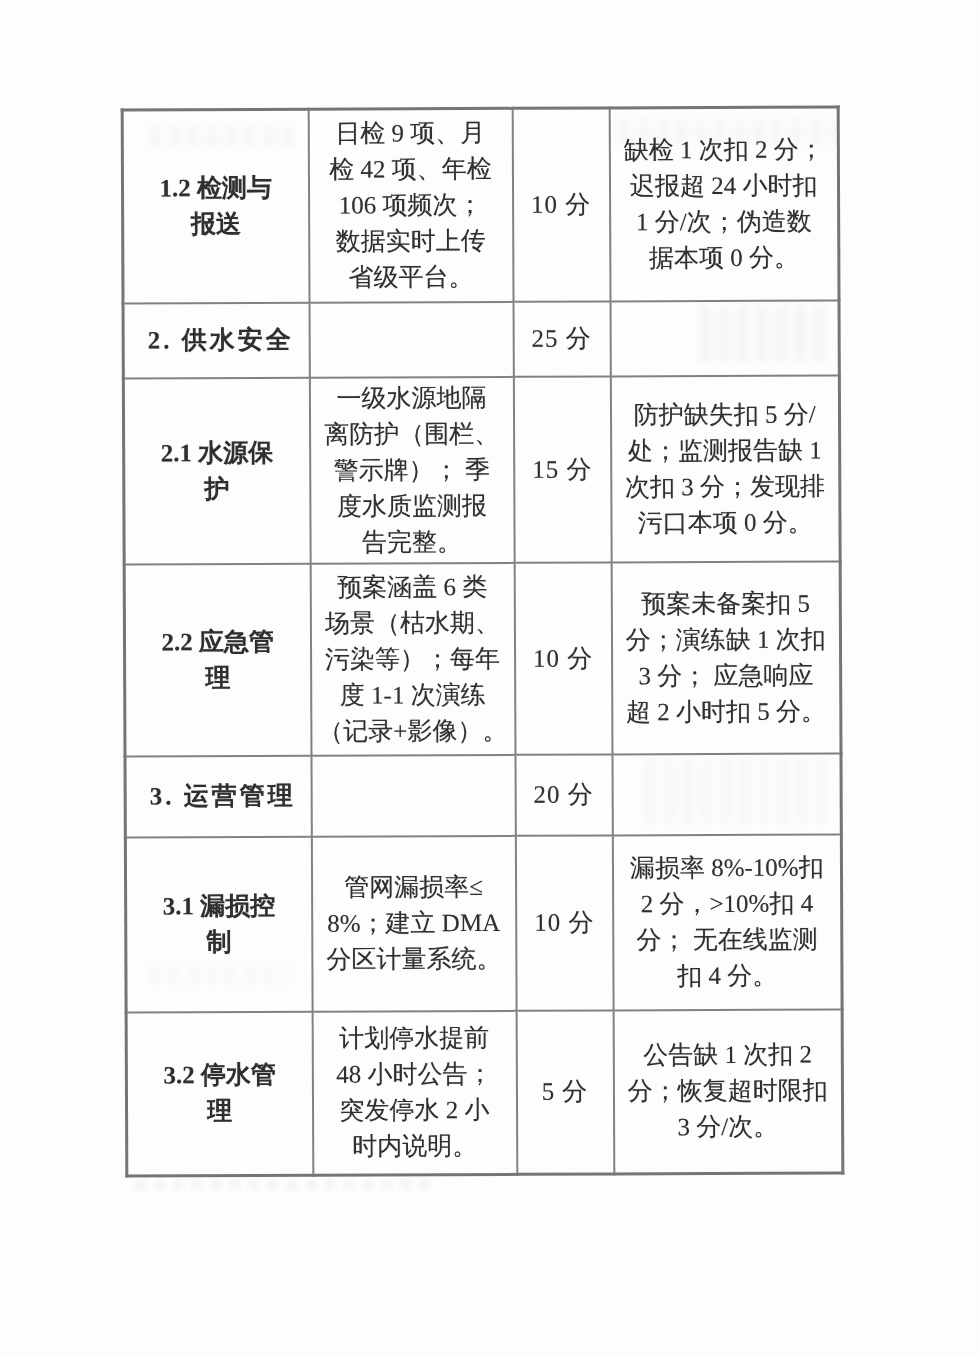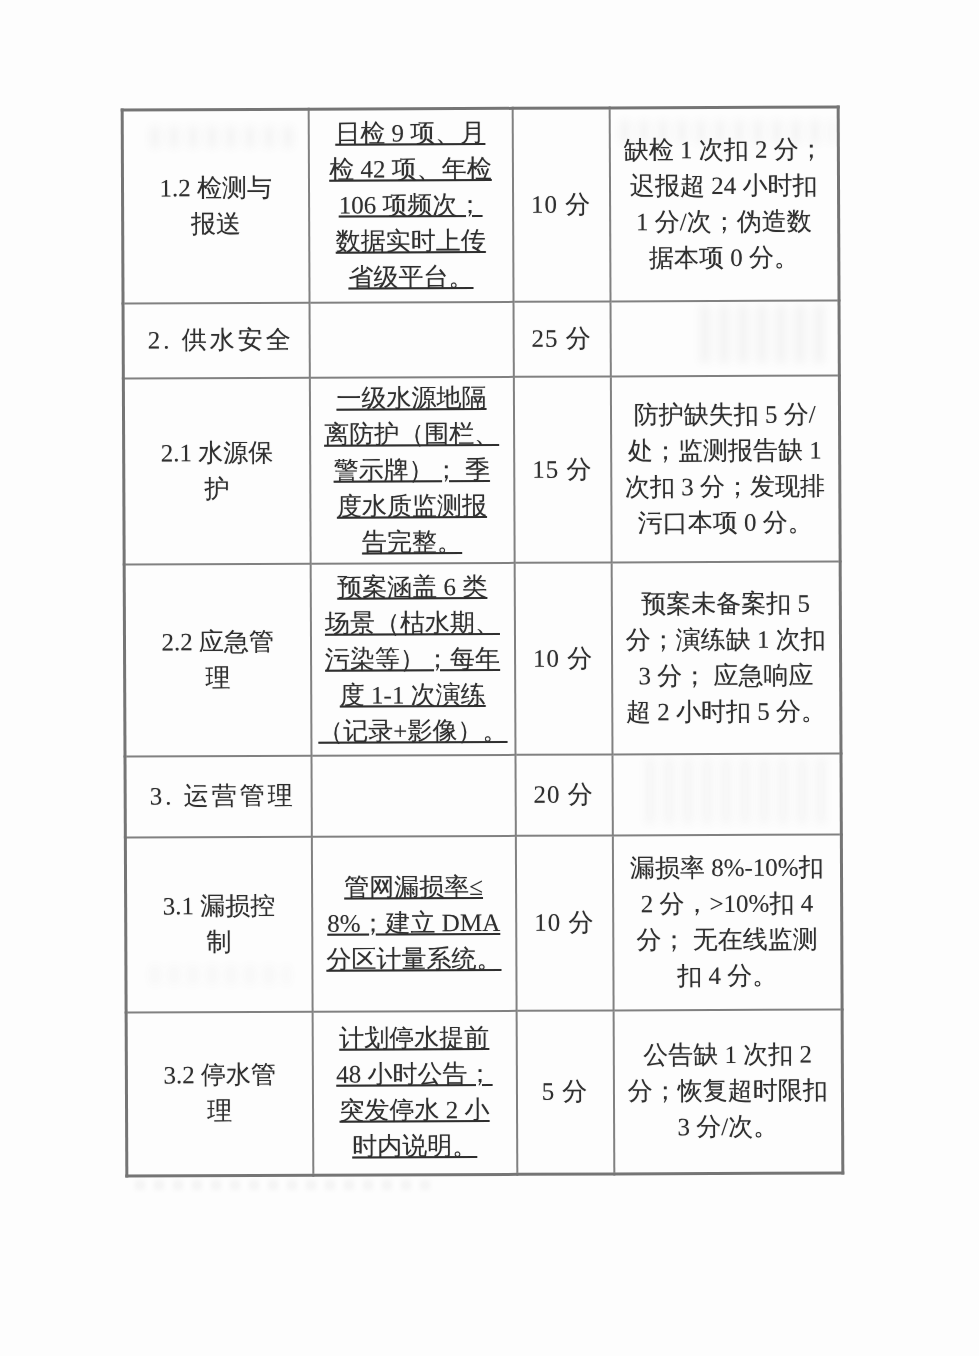"日检 9 项、月" .c-crit { text-decoration: underline -> none }
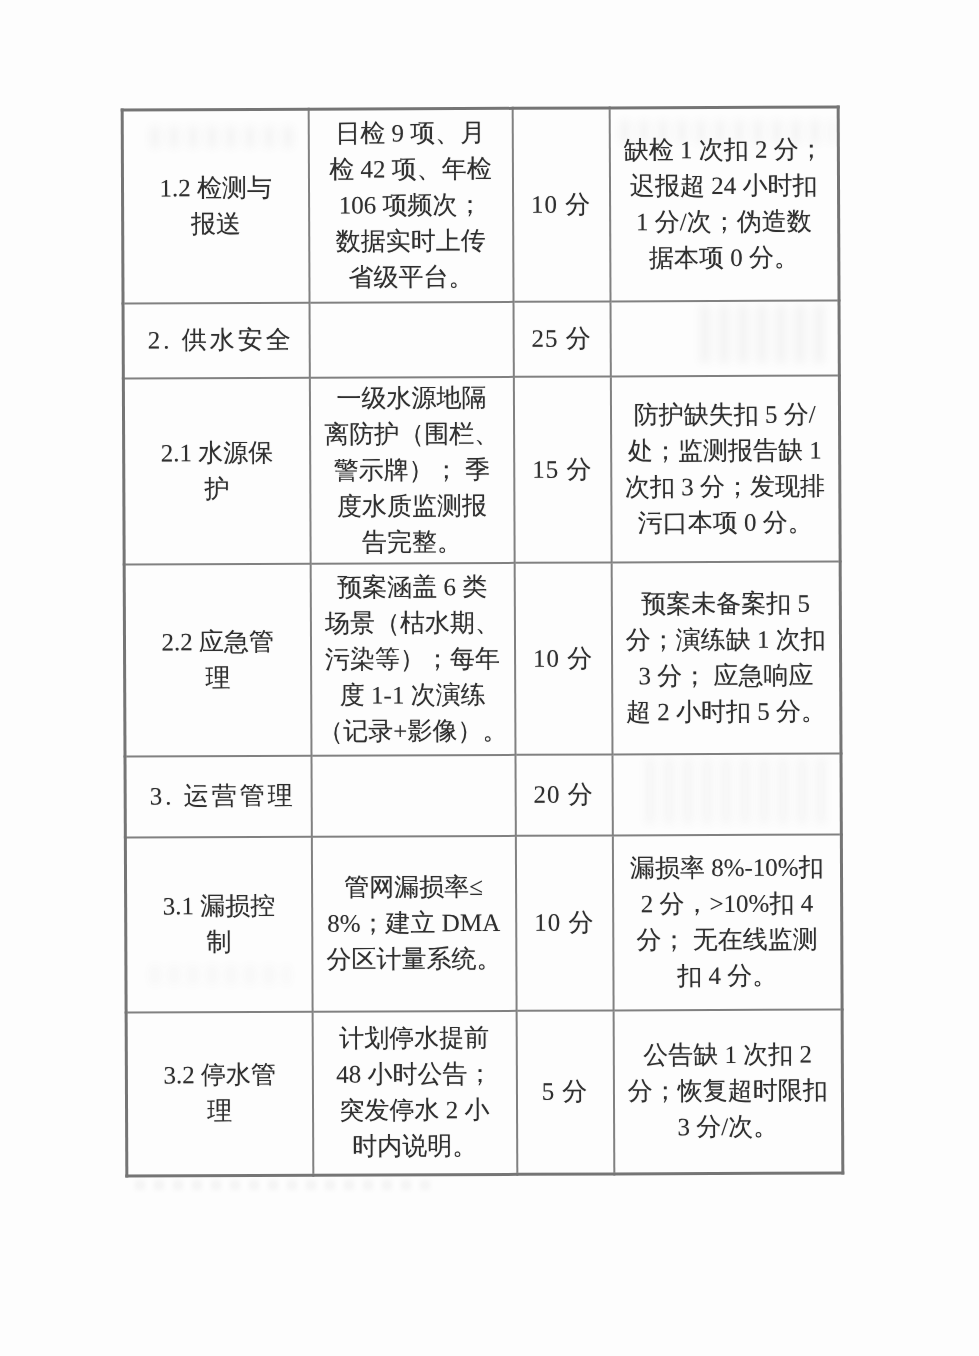"1.2 检测与" .c-item { font-weight: none -> bold }
